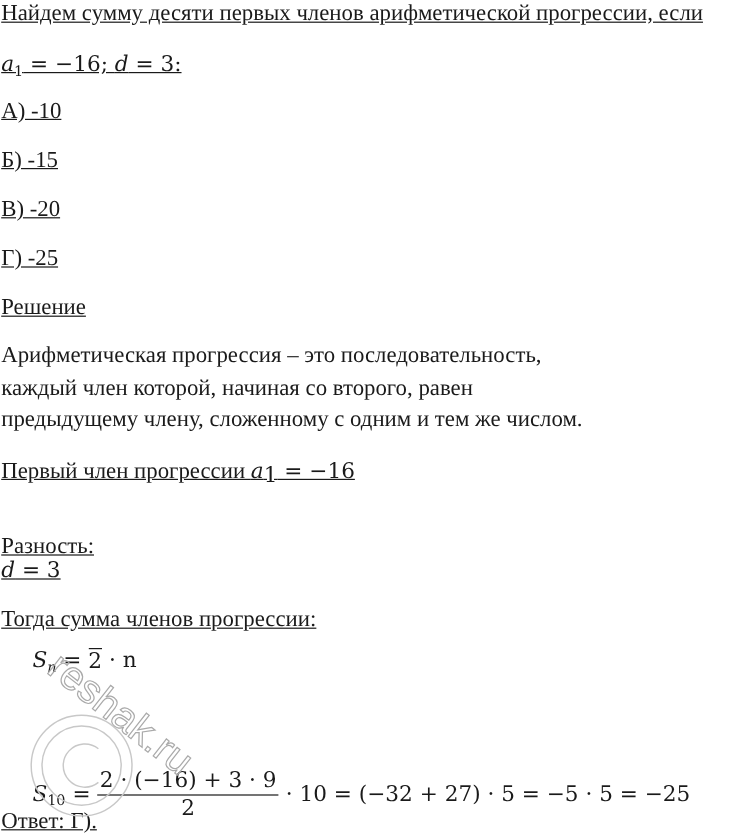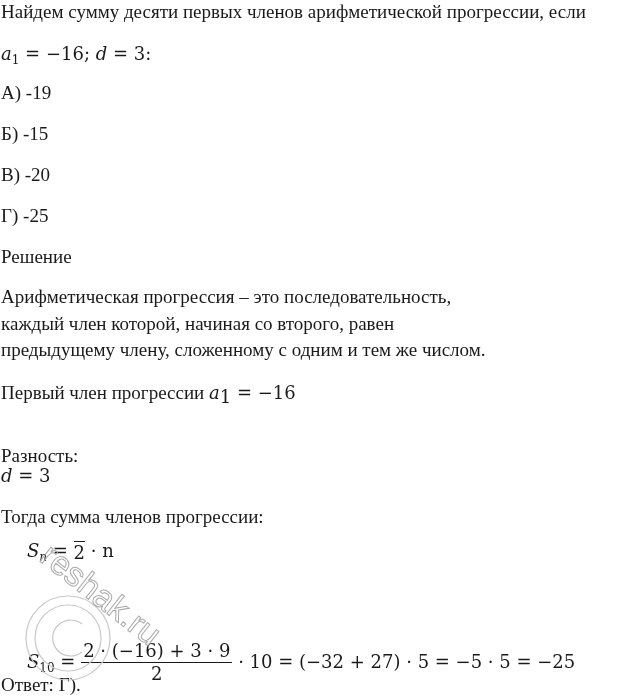"Найдем сумму десяти первых членов" .line { text-decoration: none -> underline }
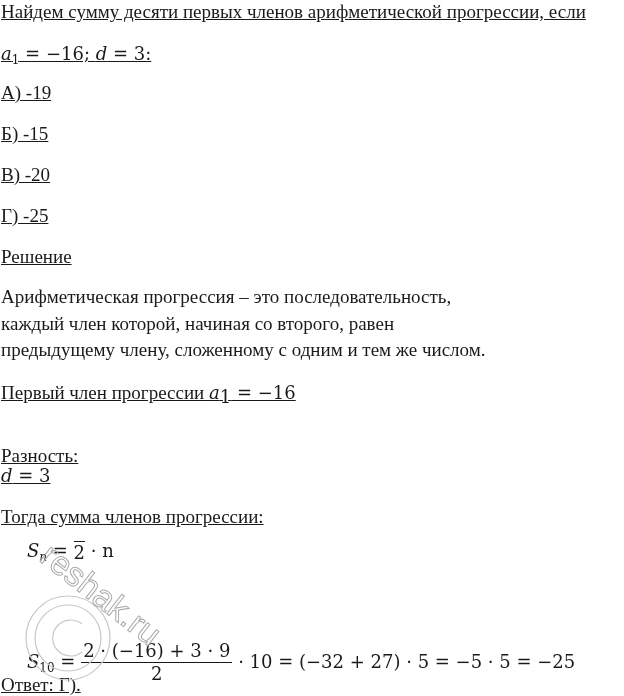"А) -19" div.line { text: -19 -> -10 }
